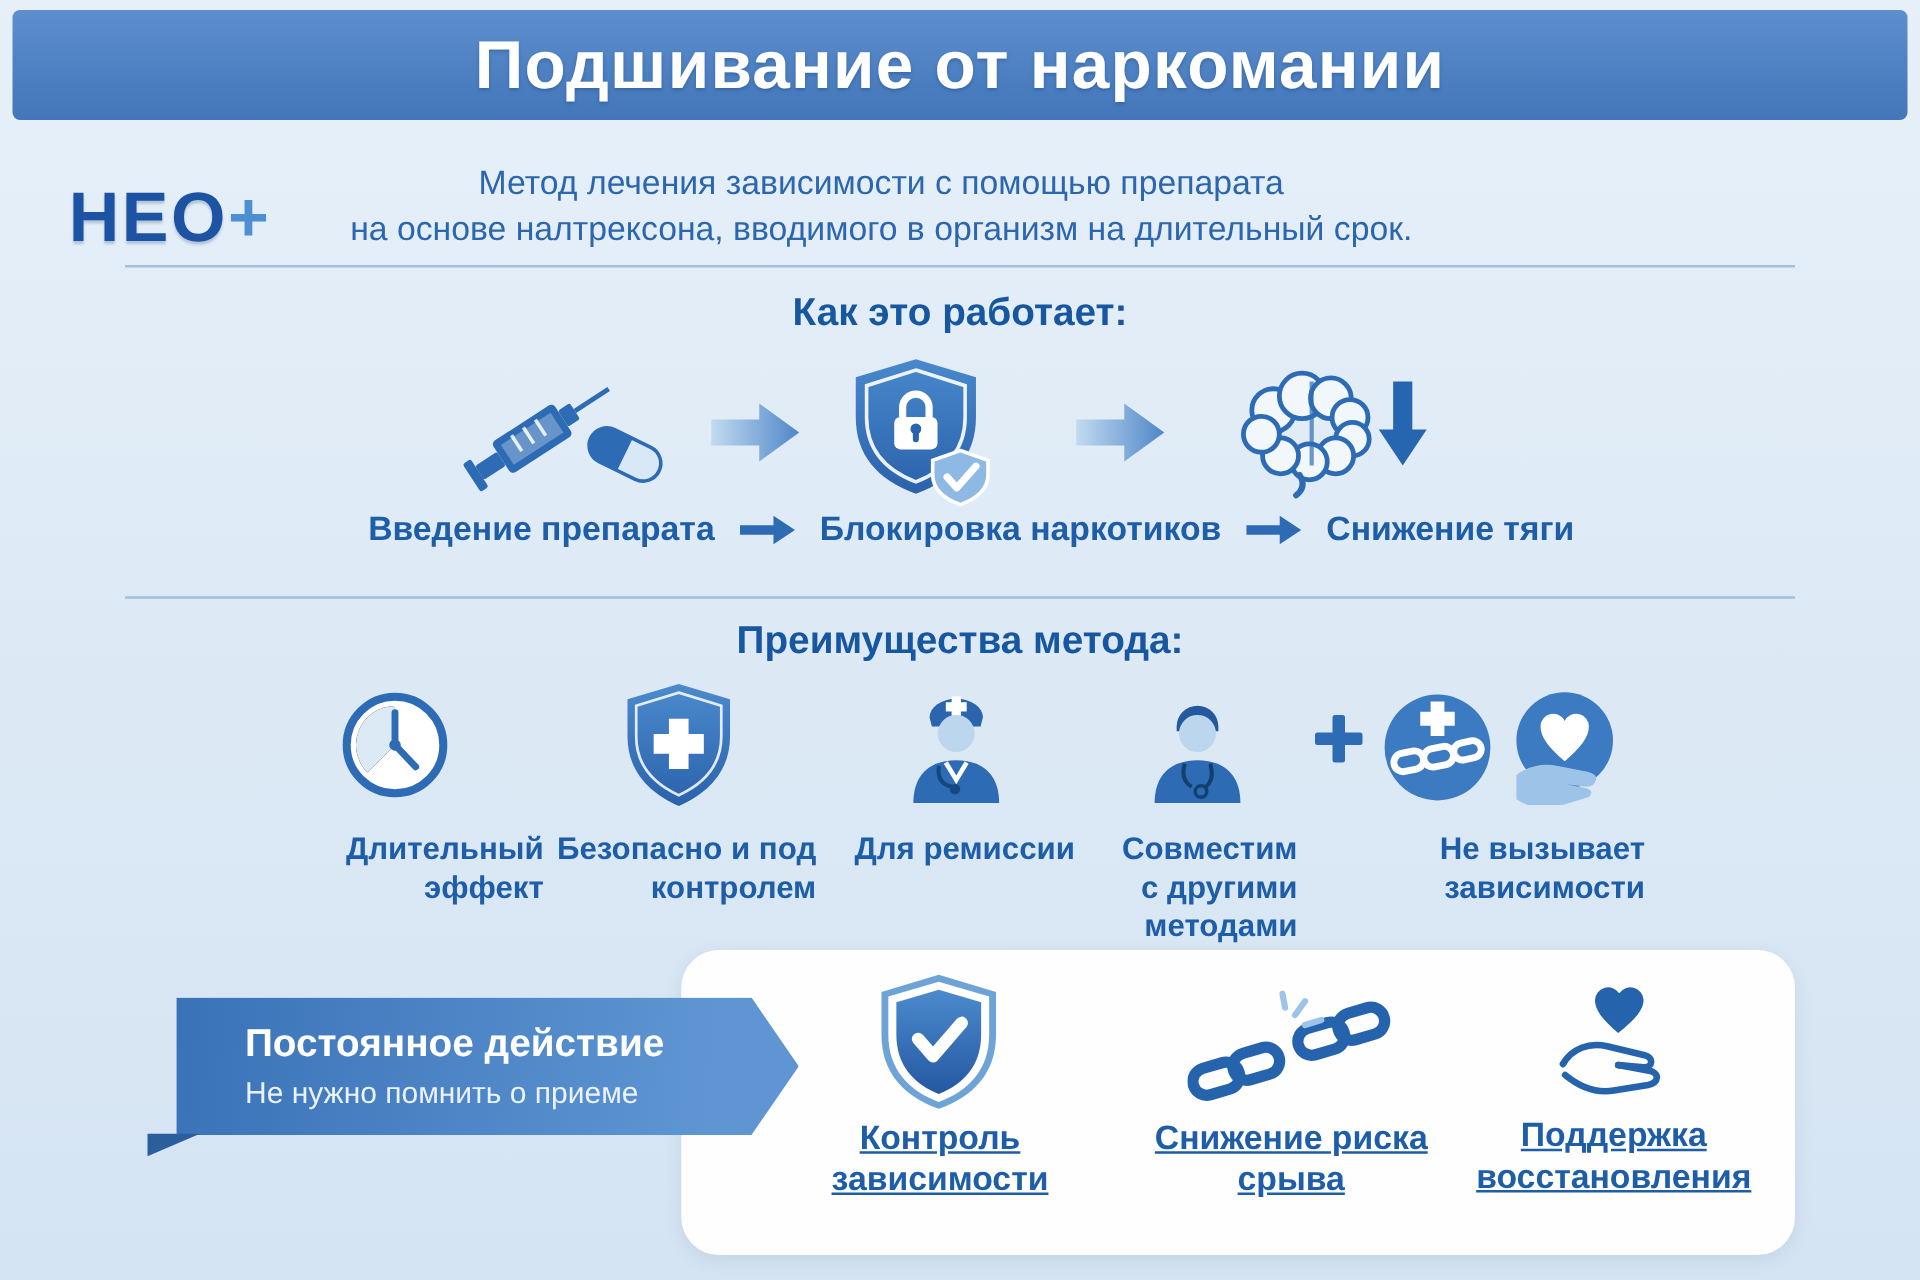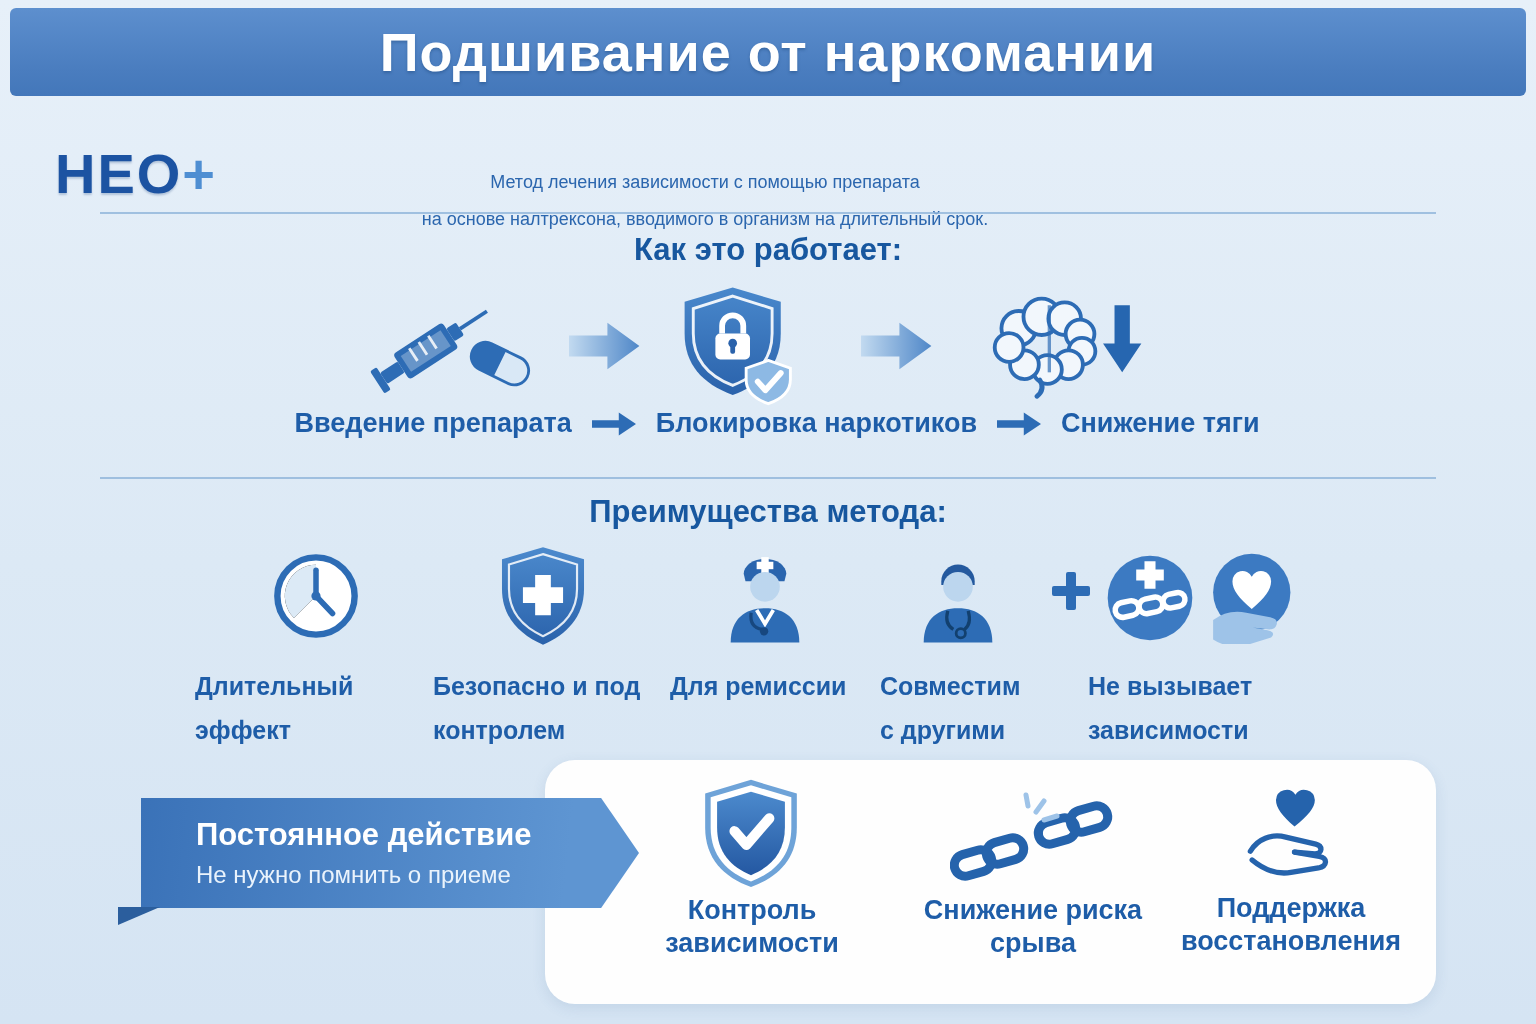"Метод лечения зависимости с помощью" .intro { font-size: 18px -> 27px; margin-top: 36px -> none }
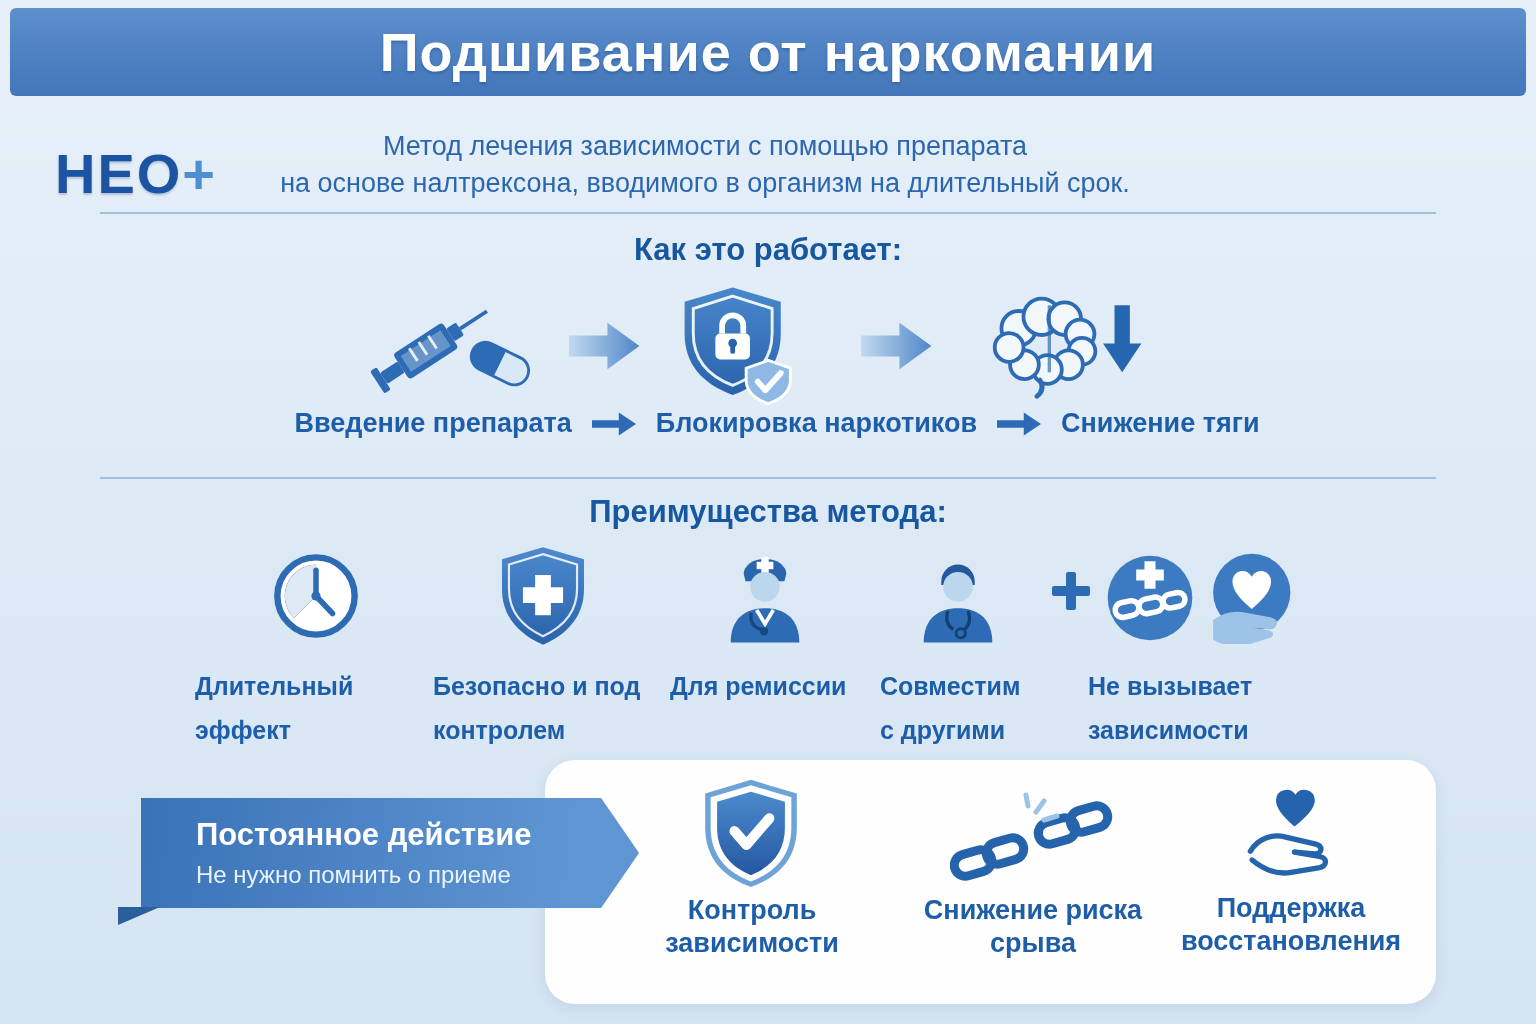"Длительный эффект" .benefit-label { line-height: 44px -> 31px; text-align: left -> right }
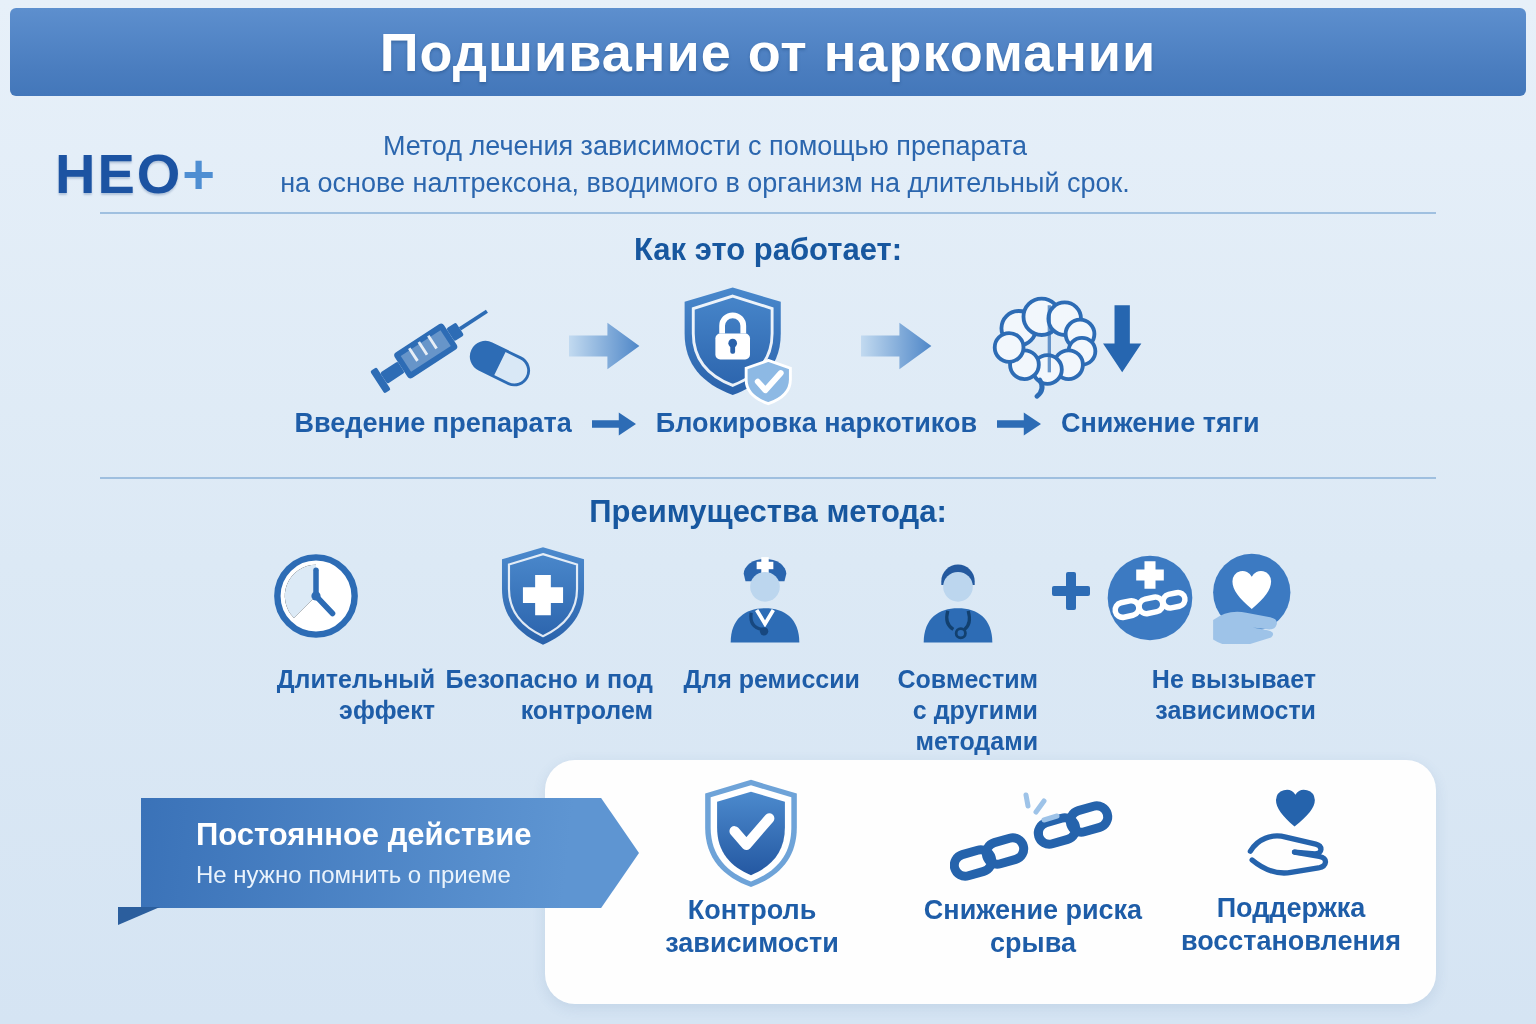"Контроль зависимости" .feature-label { text-decoration: none -> underline }
